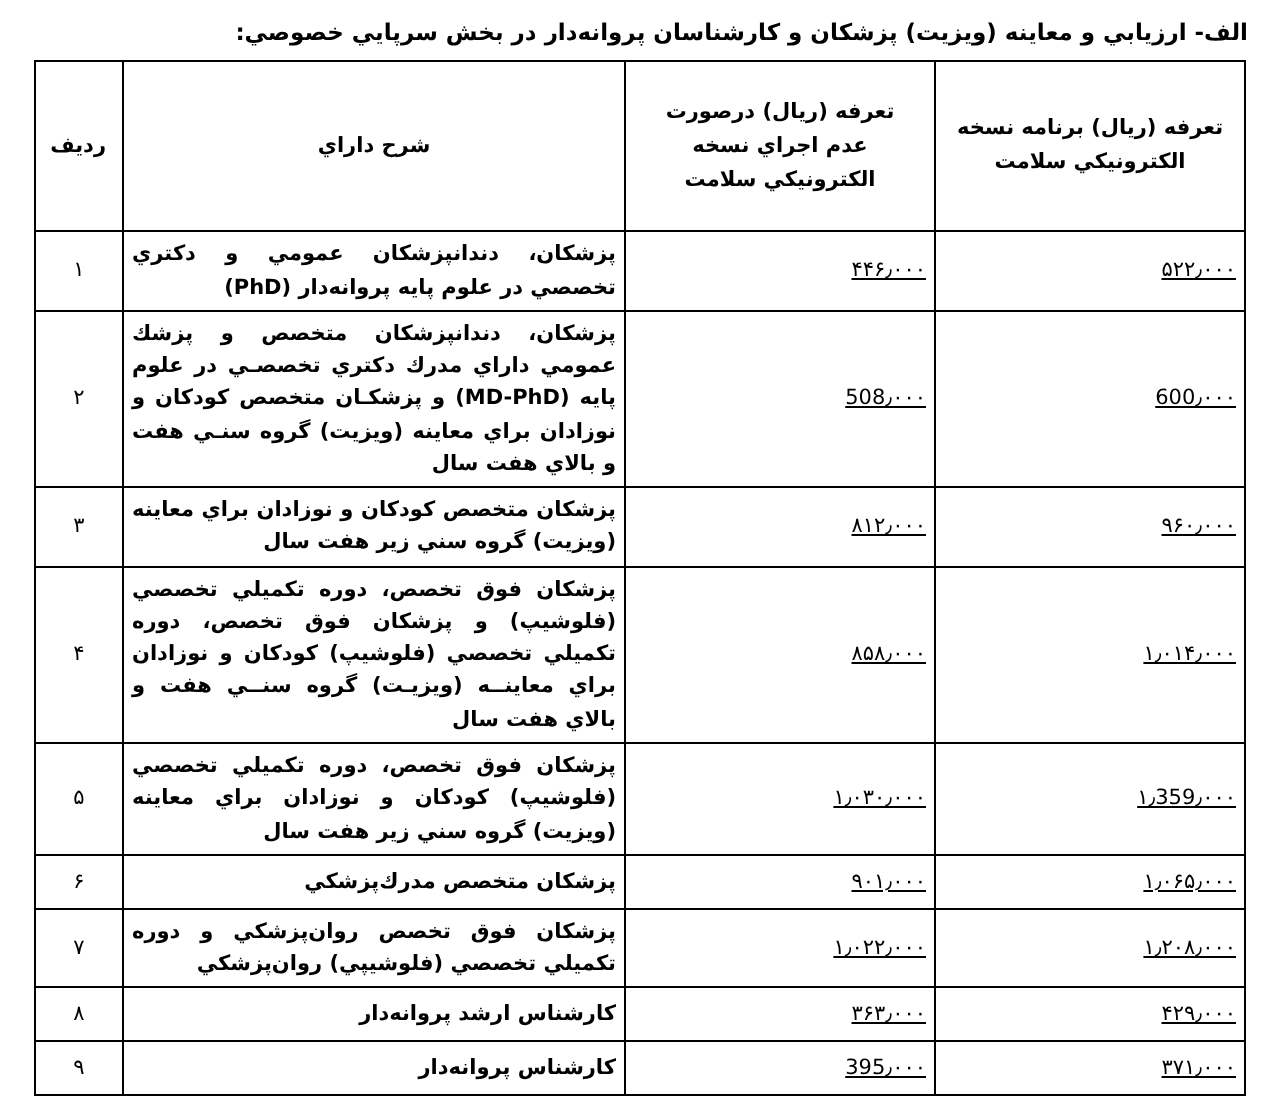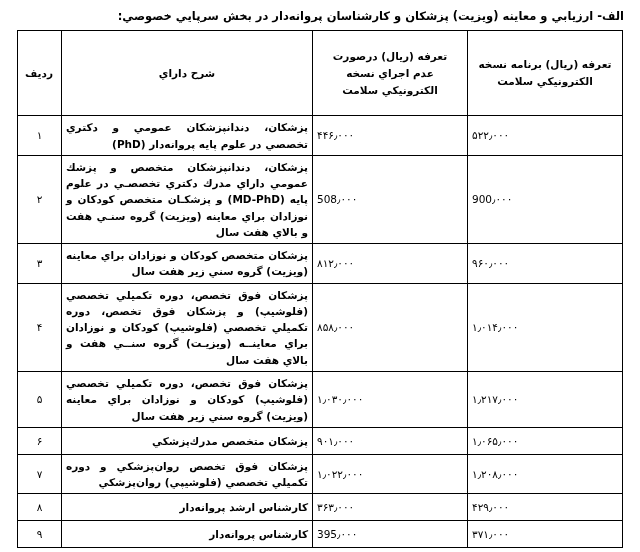"۴۴۶٫۰۰۰" td.amount { text-align: left -> right; text-decoration: none -> underline }
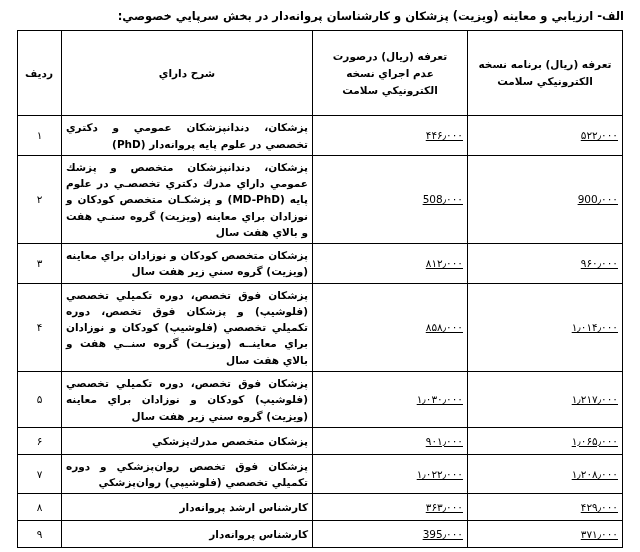"900٫۰۰۰" td.amount { text: 900 -> 600 }
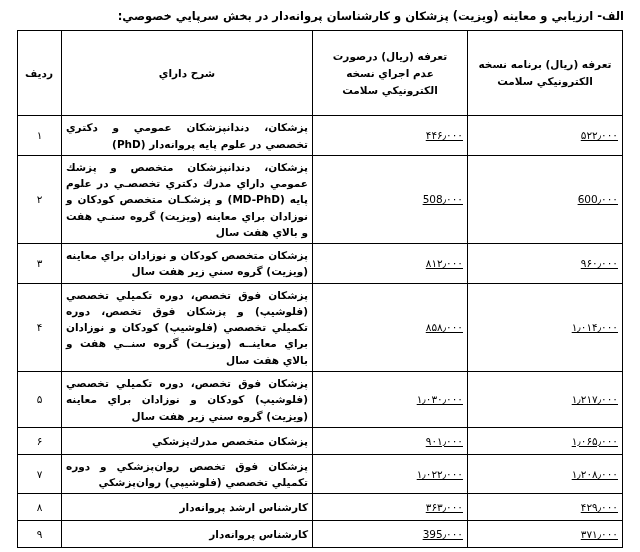"۱٫۲۱۷٫۰۰۰" td.amount { text: ۲۱۷ -> 359 }
